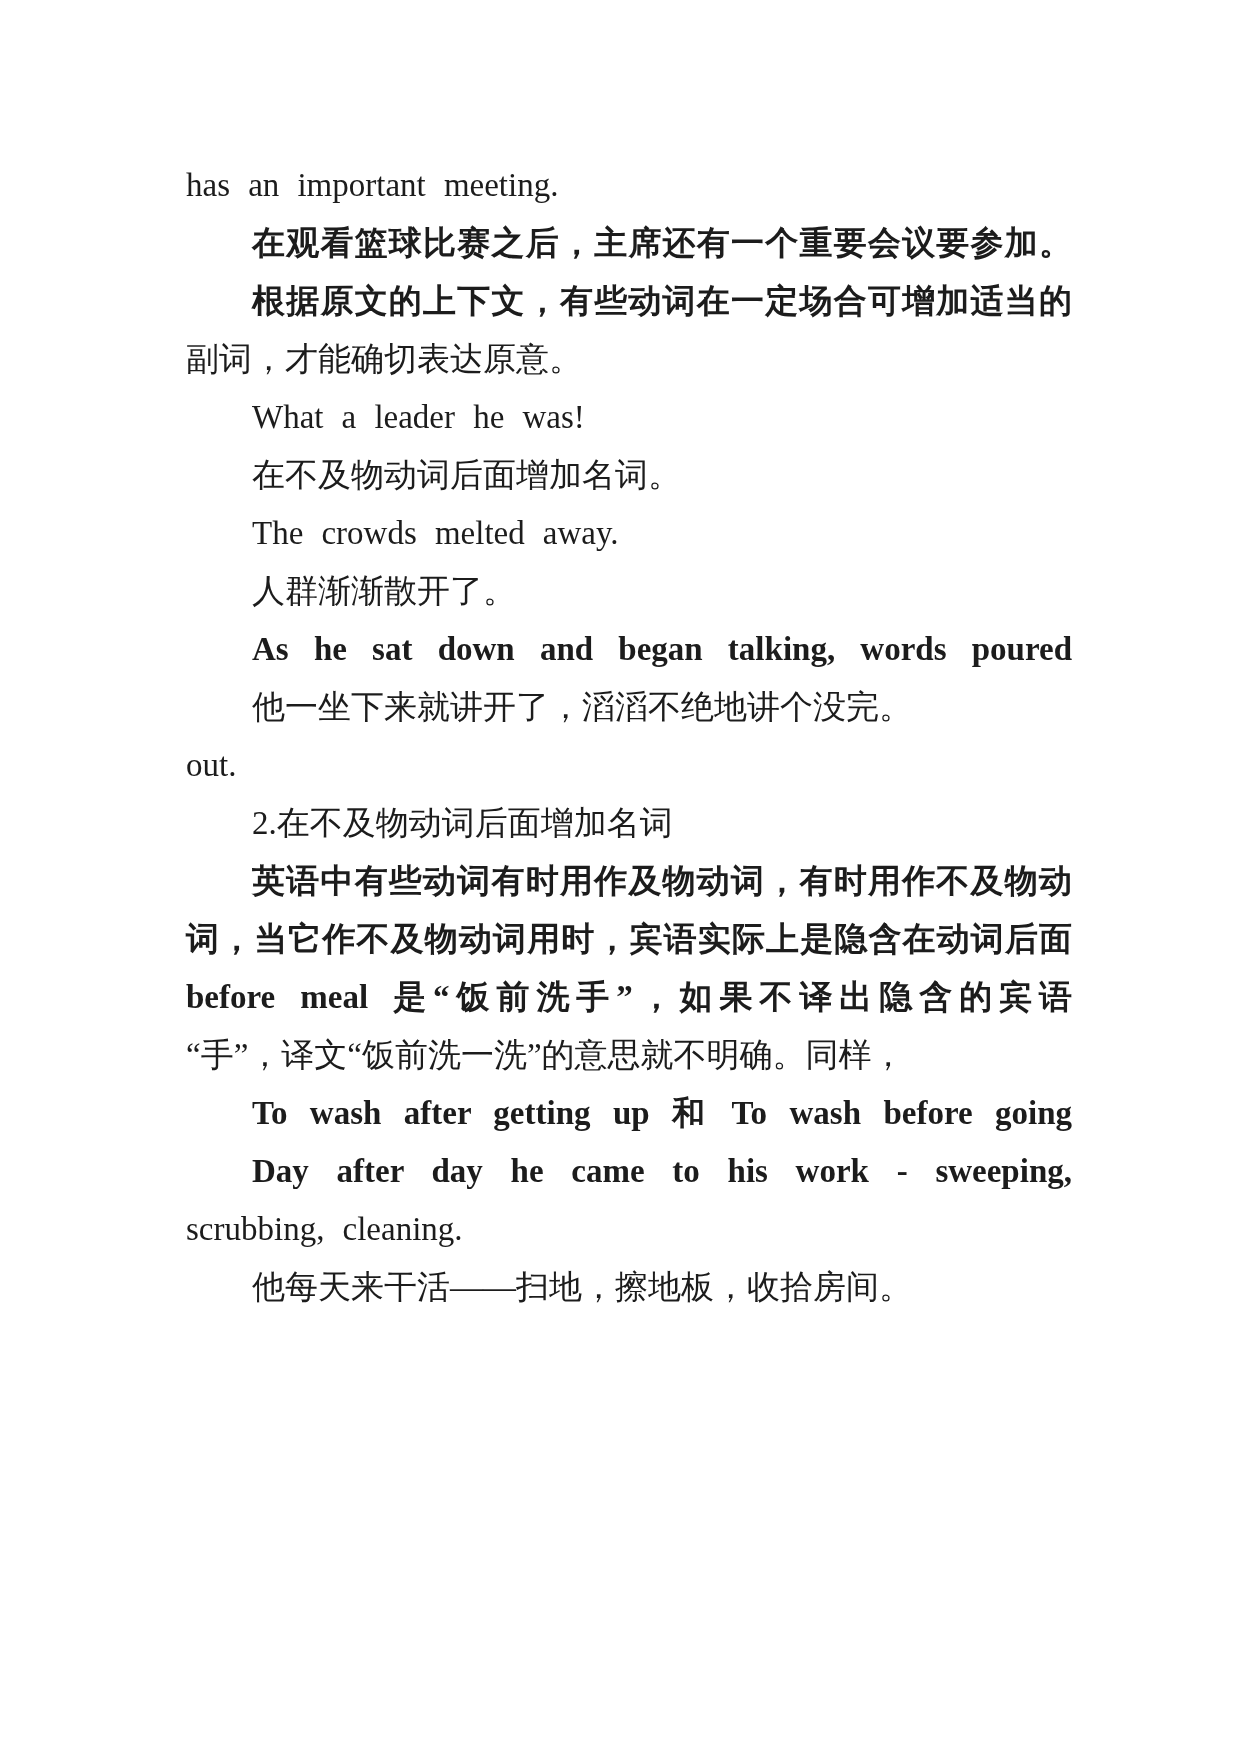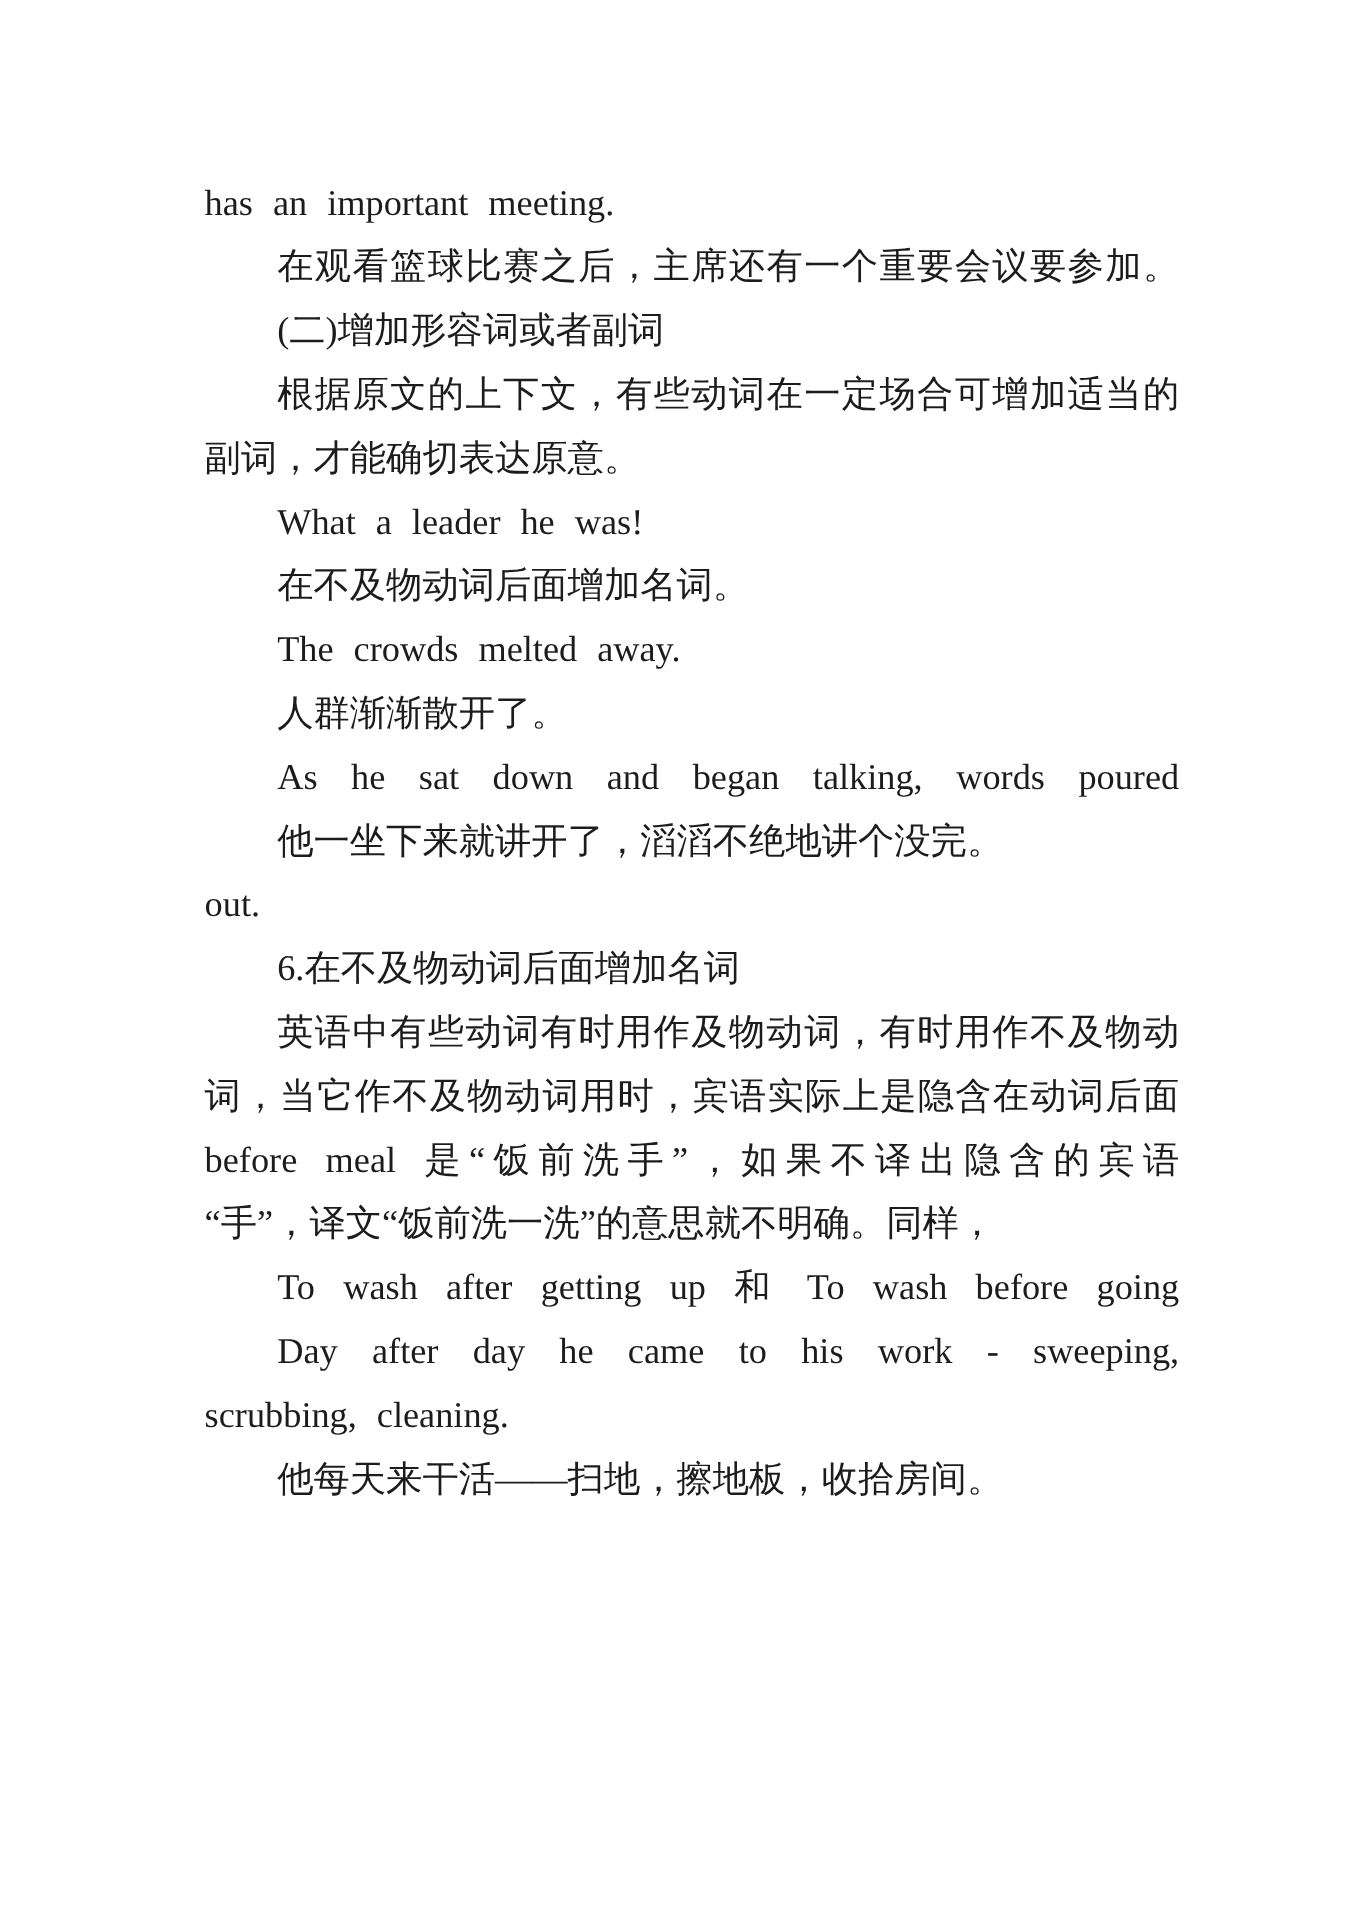"在观看篮球比赛之后，主席还有一个重要会议要参加。" .line.fill { font-weight: none -> bold }
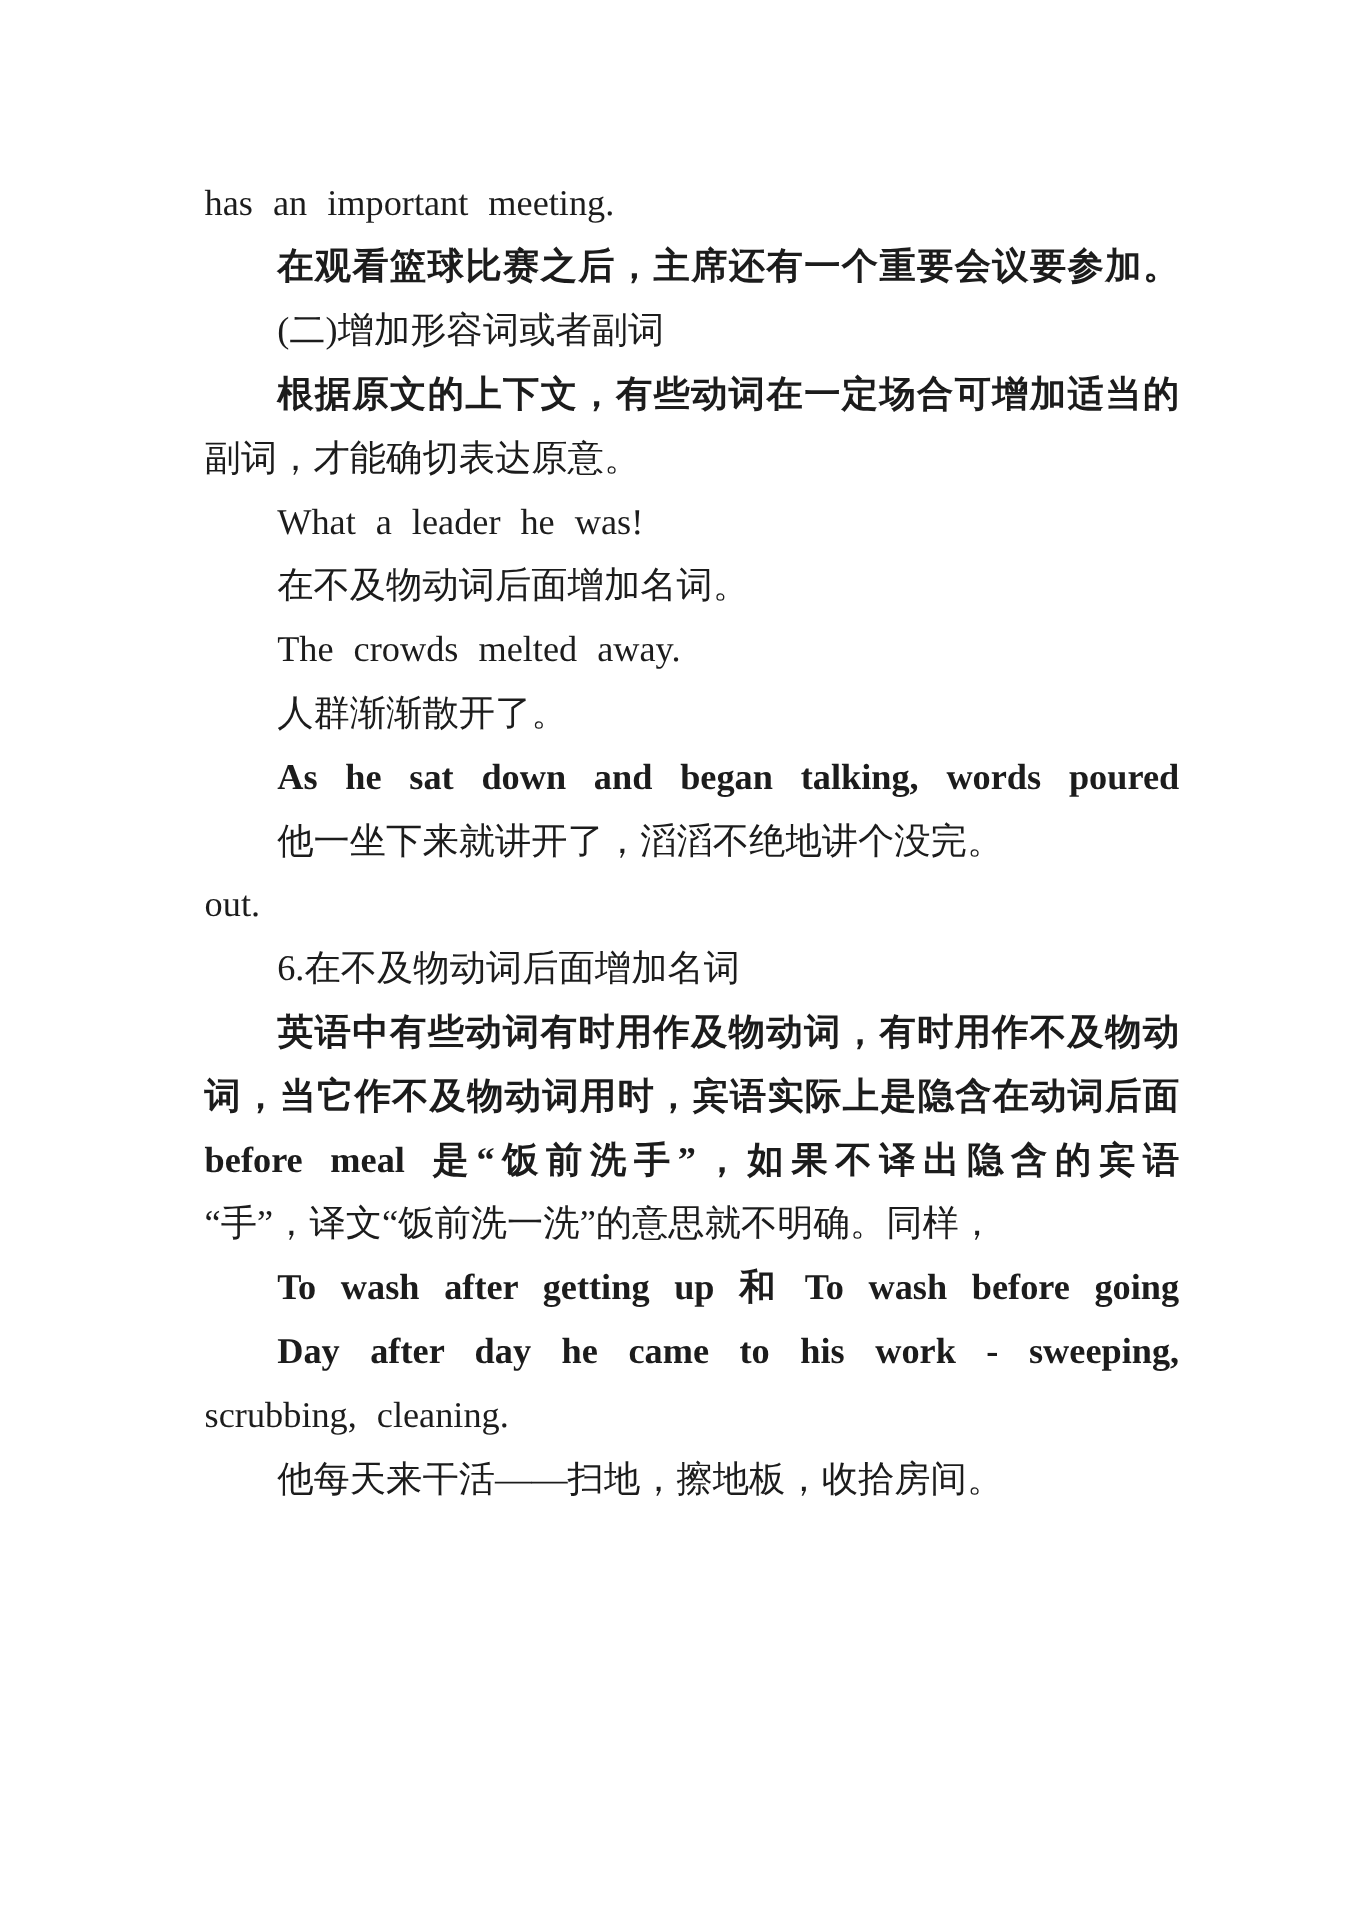"(二)增加形容词或者副词" p.line { html: <p>(二)增加形容词或者副词</p> -> none }
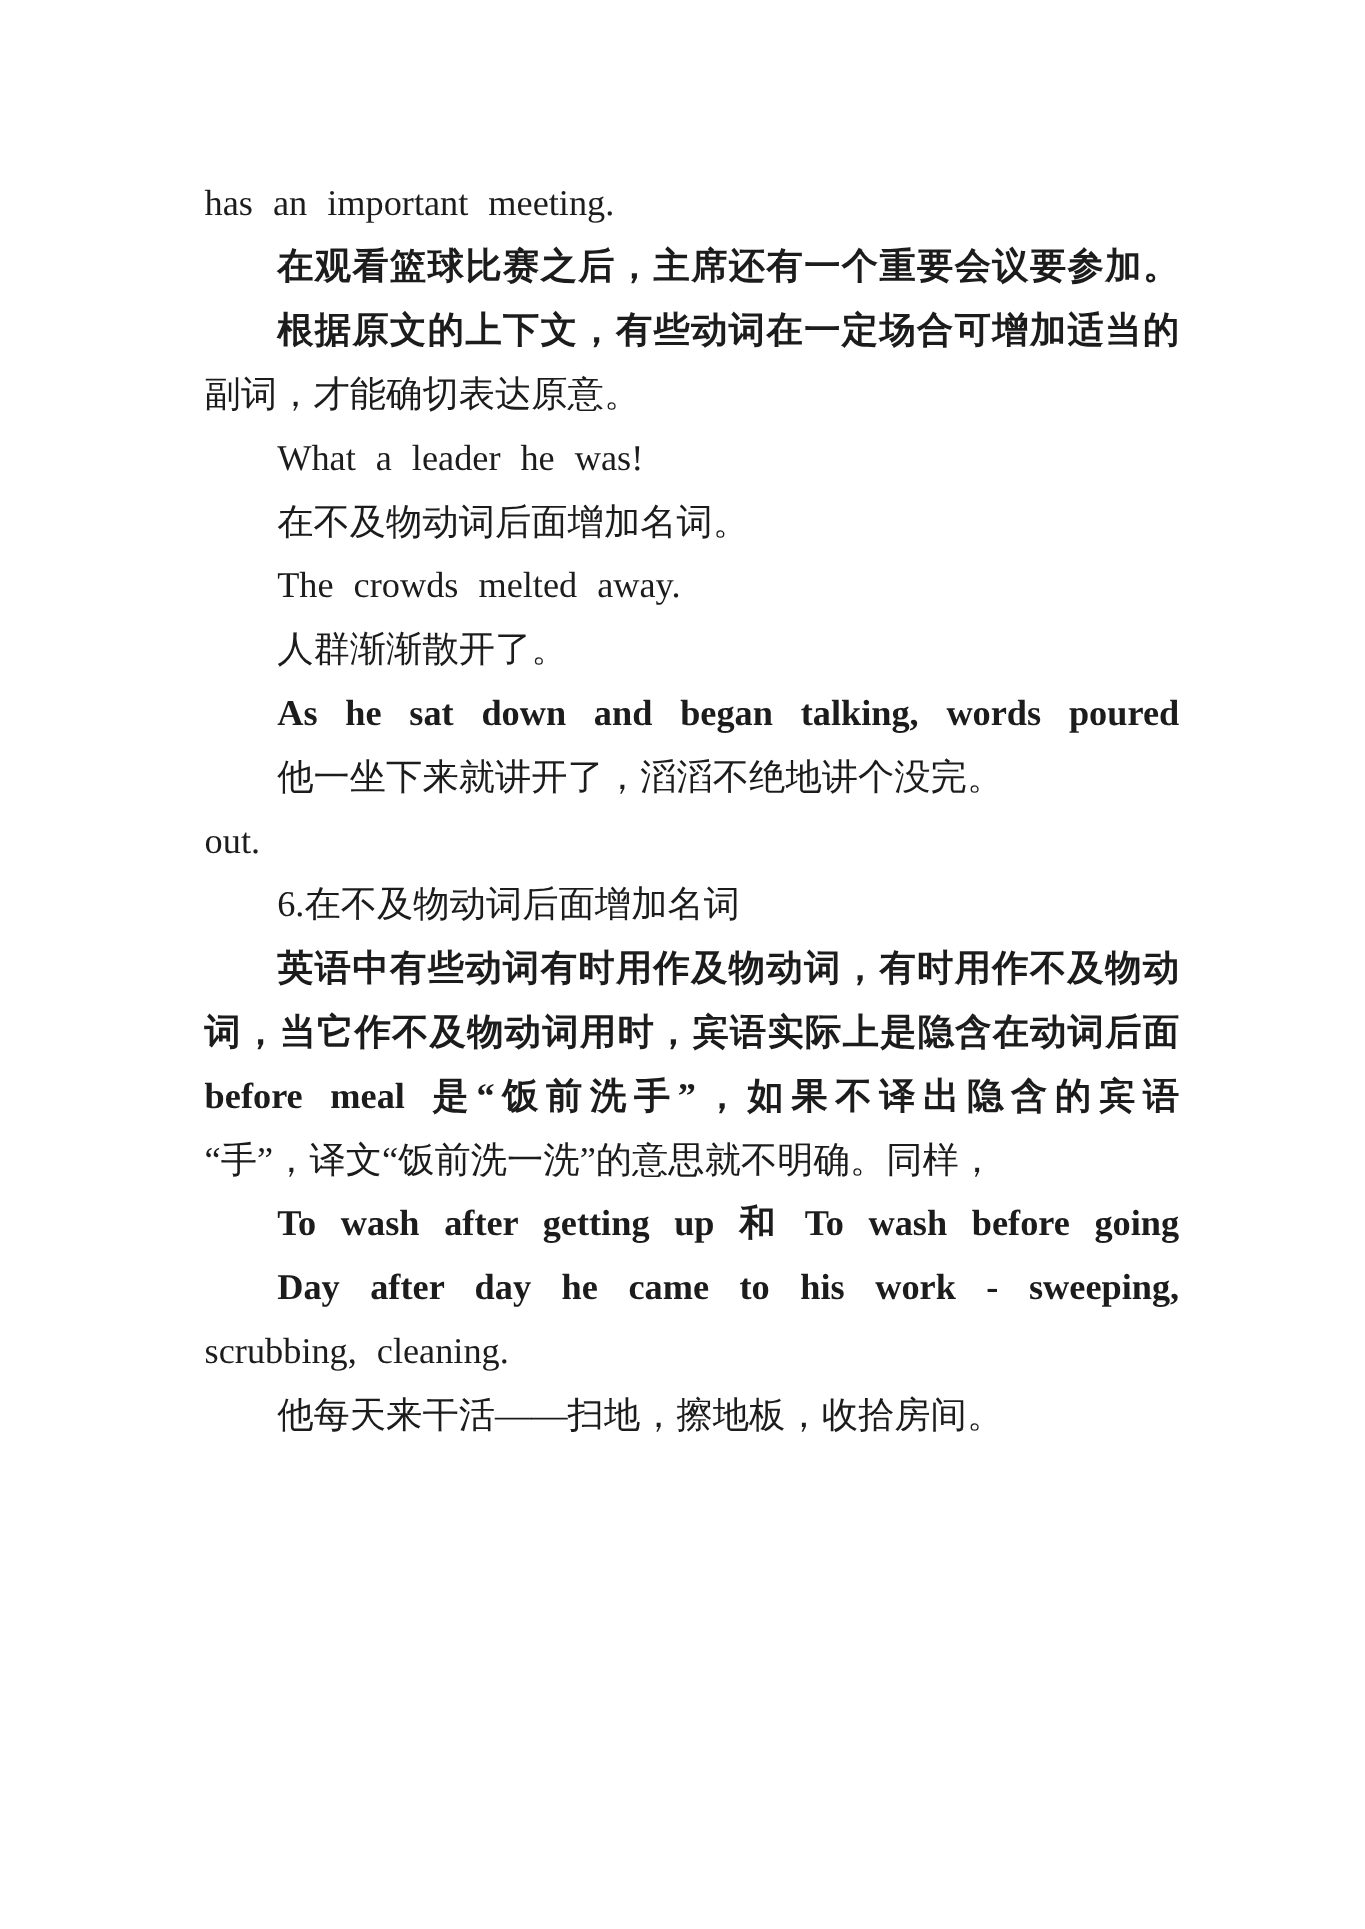"6.在不及物动词后面增加名词" p.line { text: 6 -> 2 }
